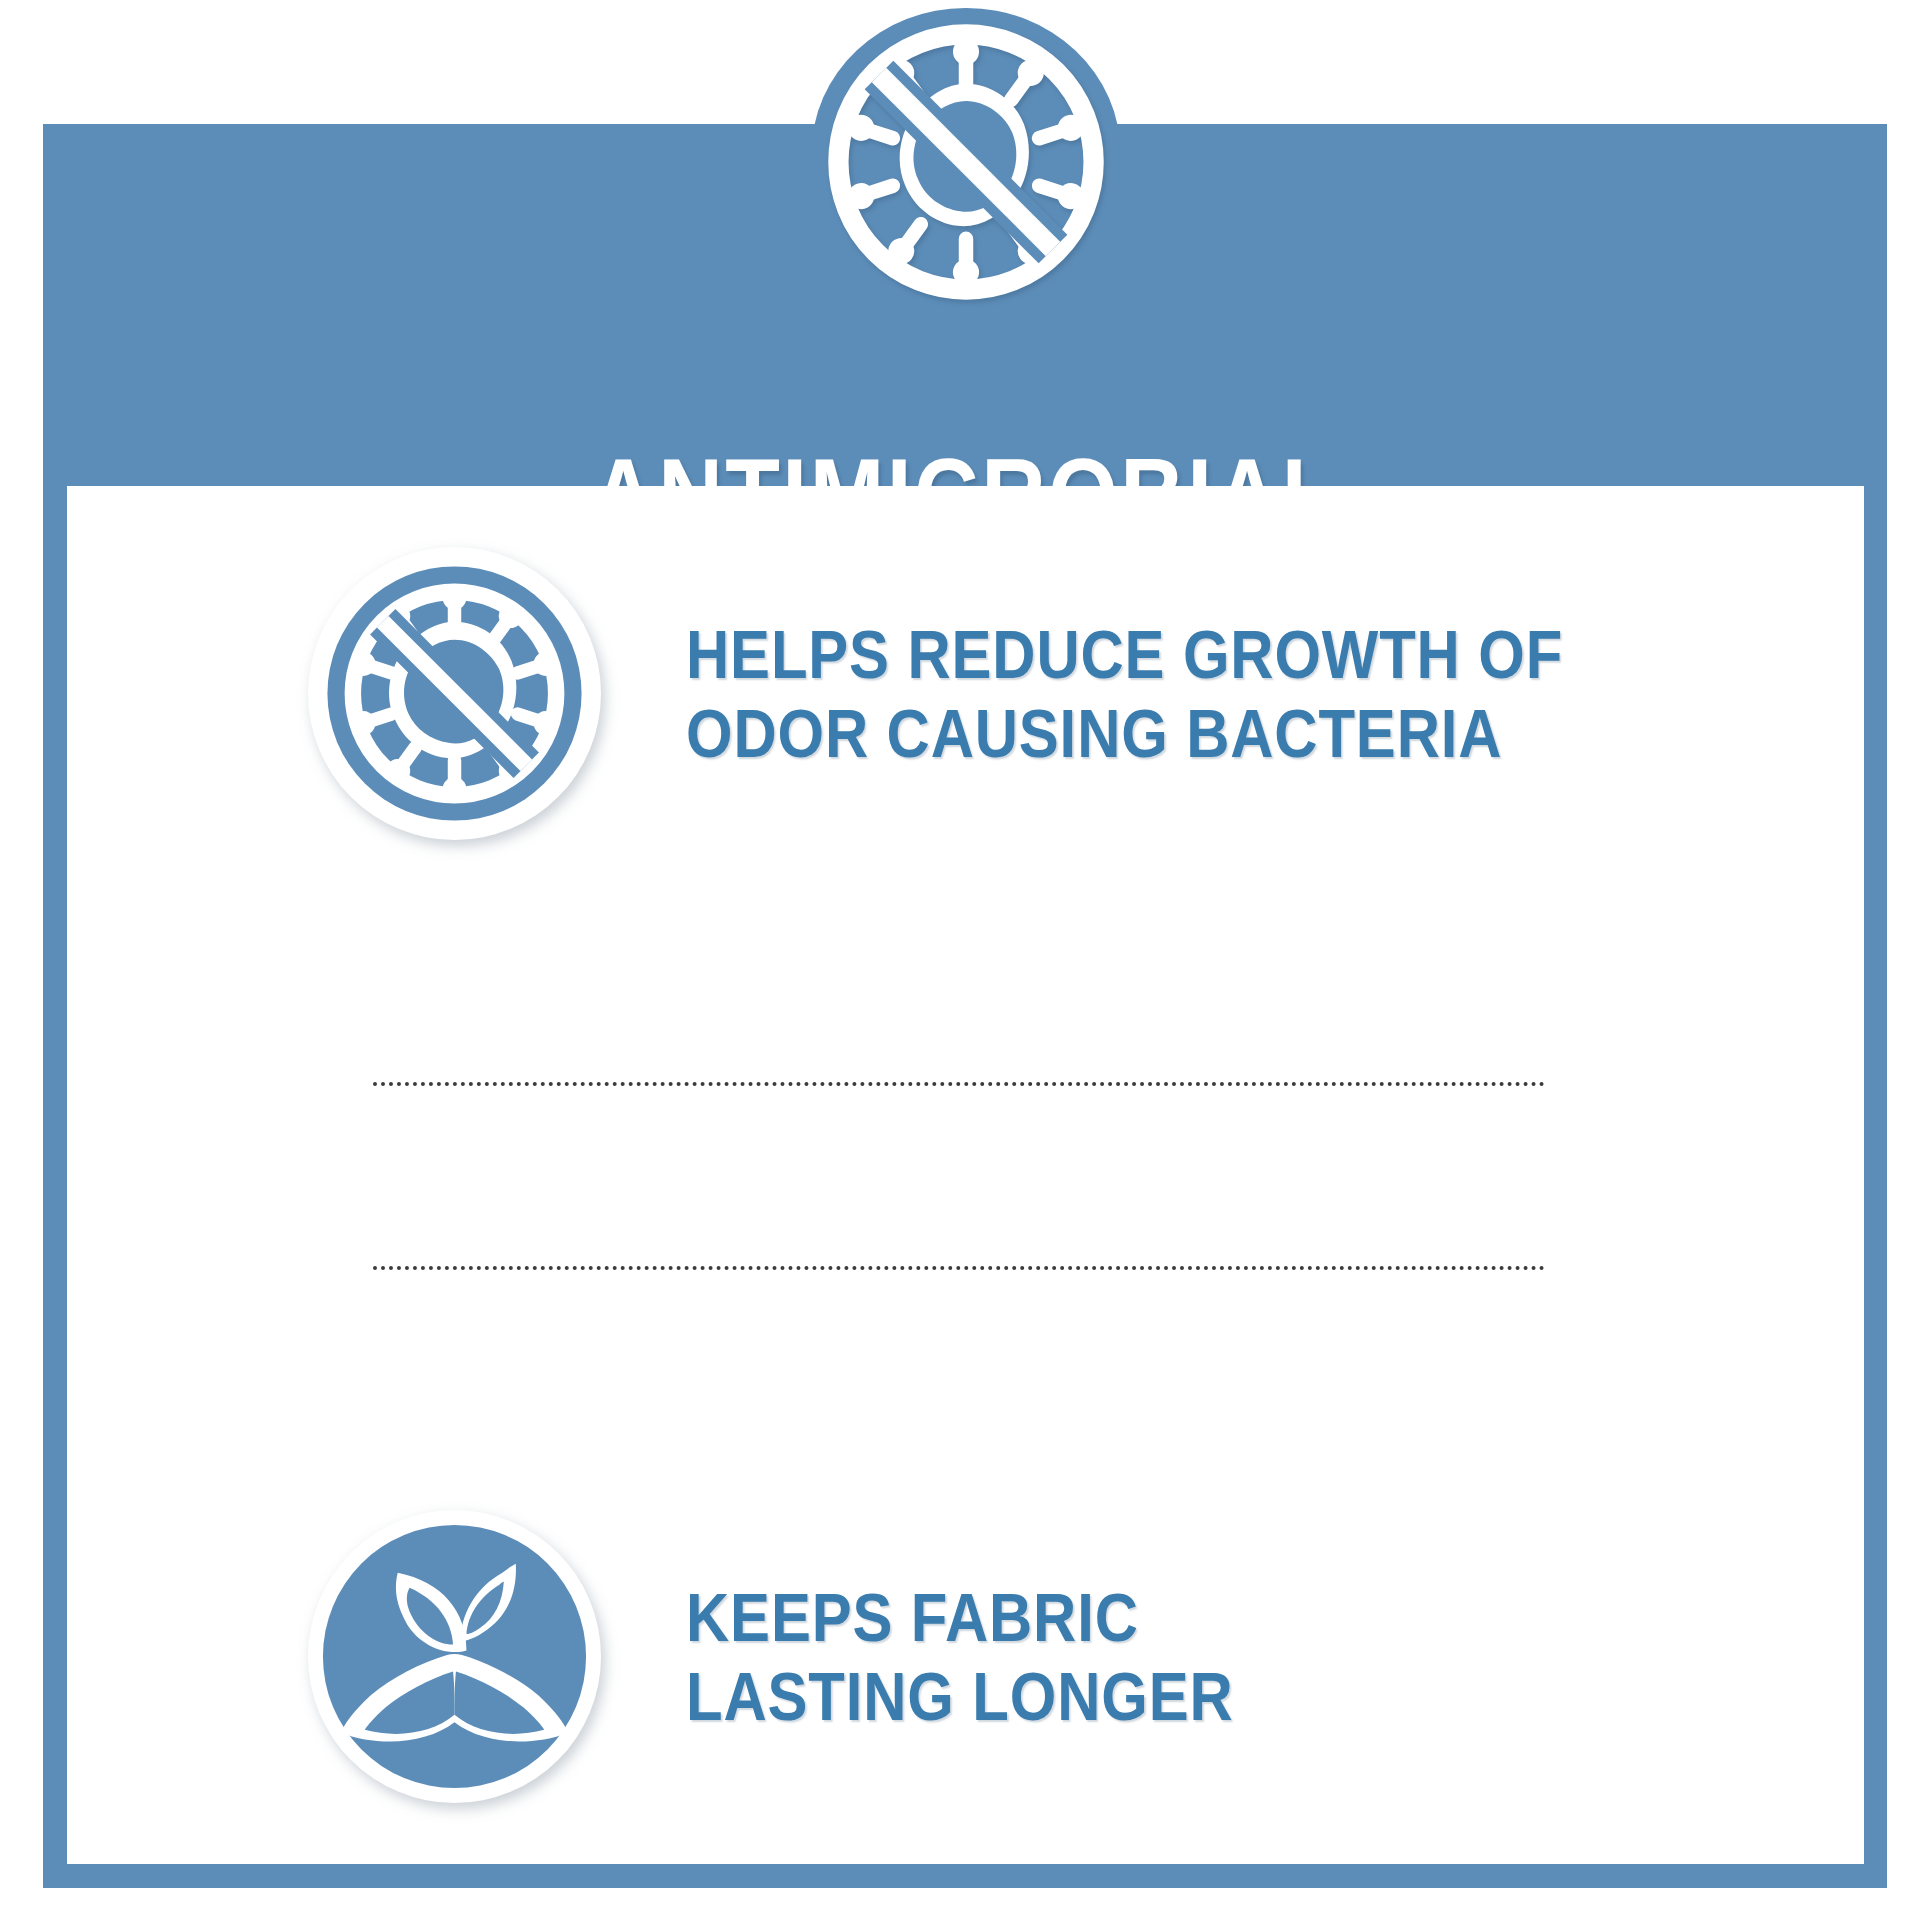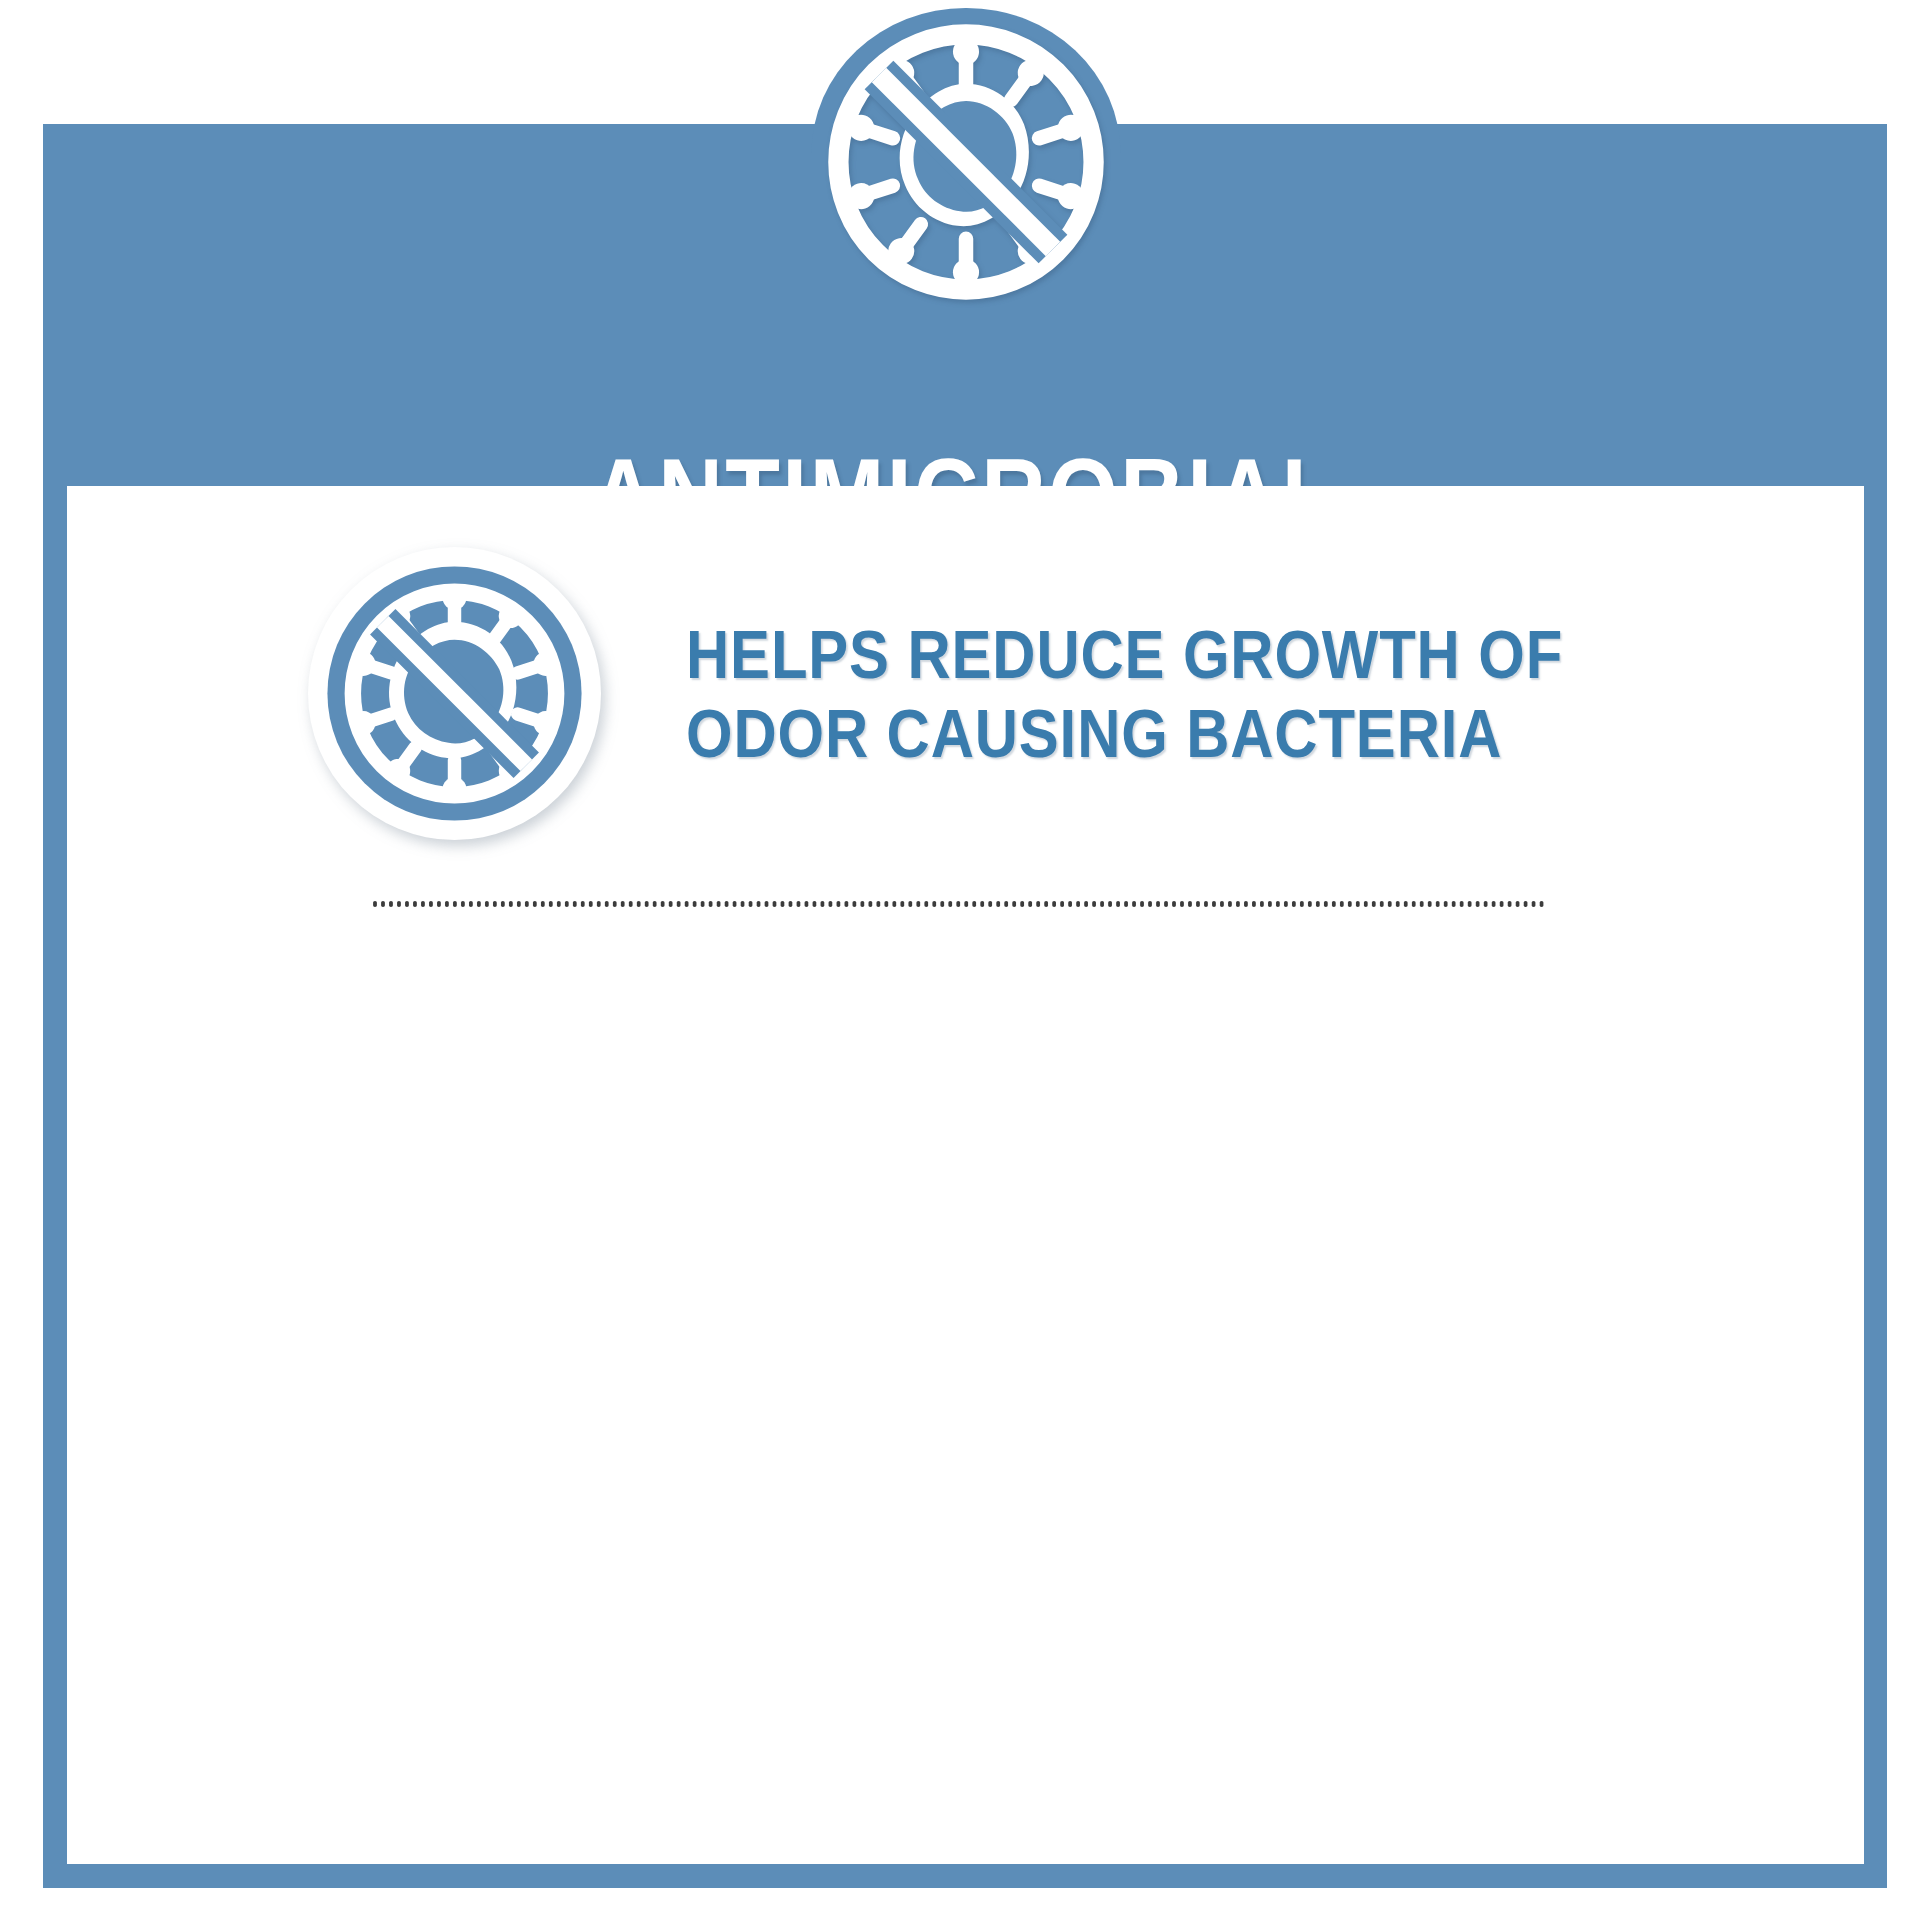"HELPS REDUCE GROWTH OF" .content { justify-content: flex-start -> space-between }
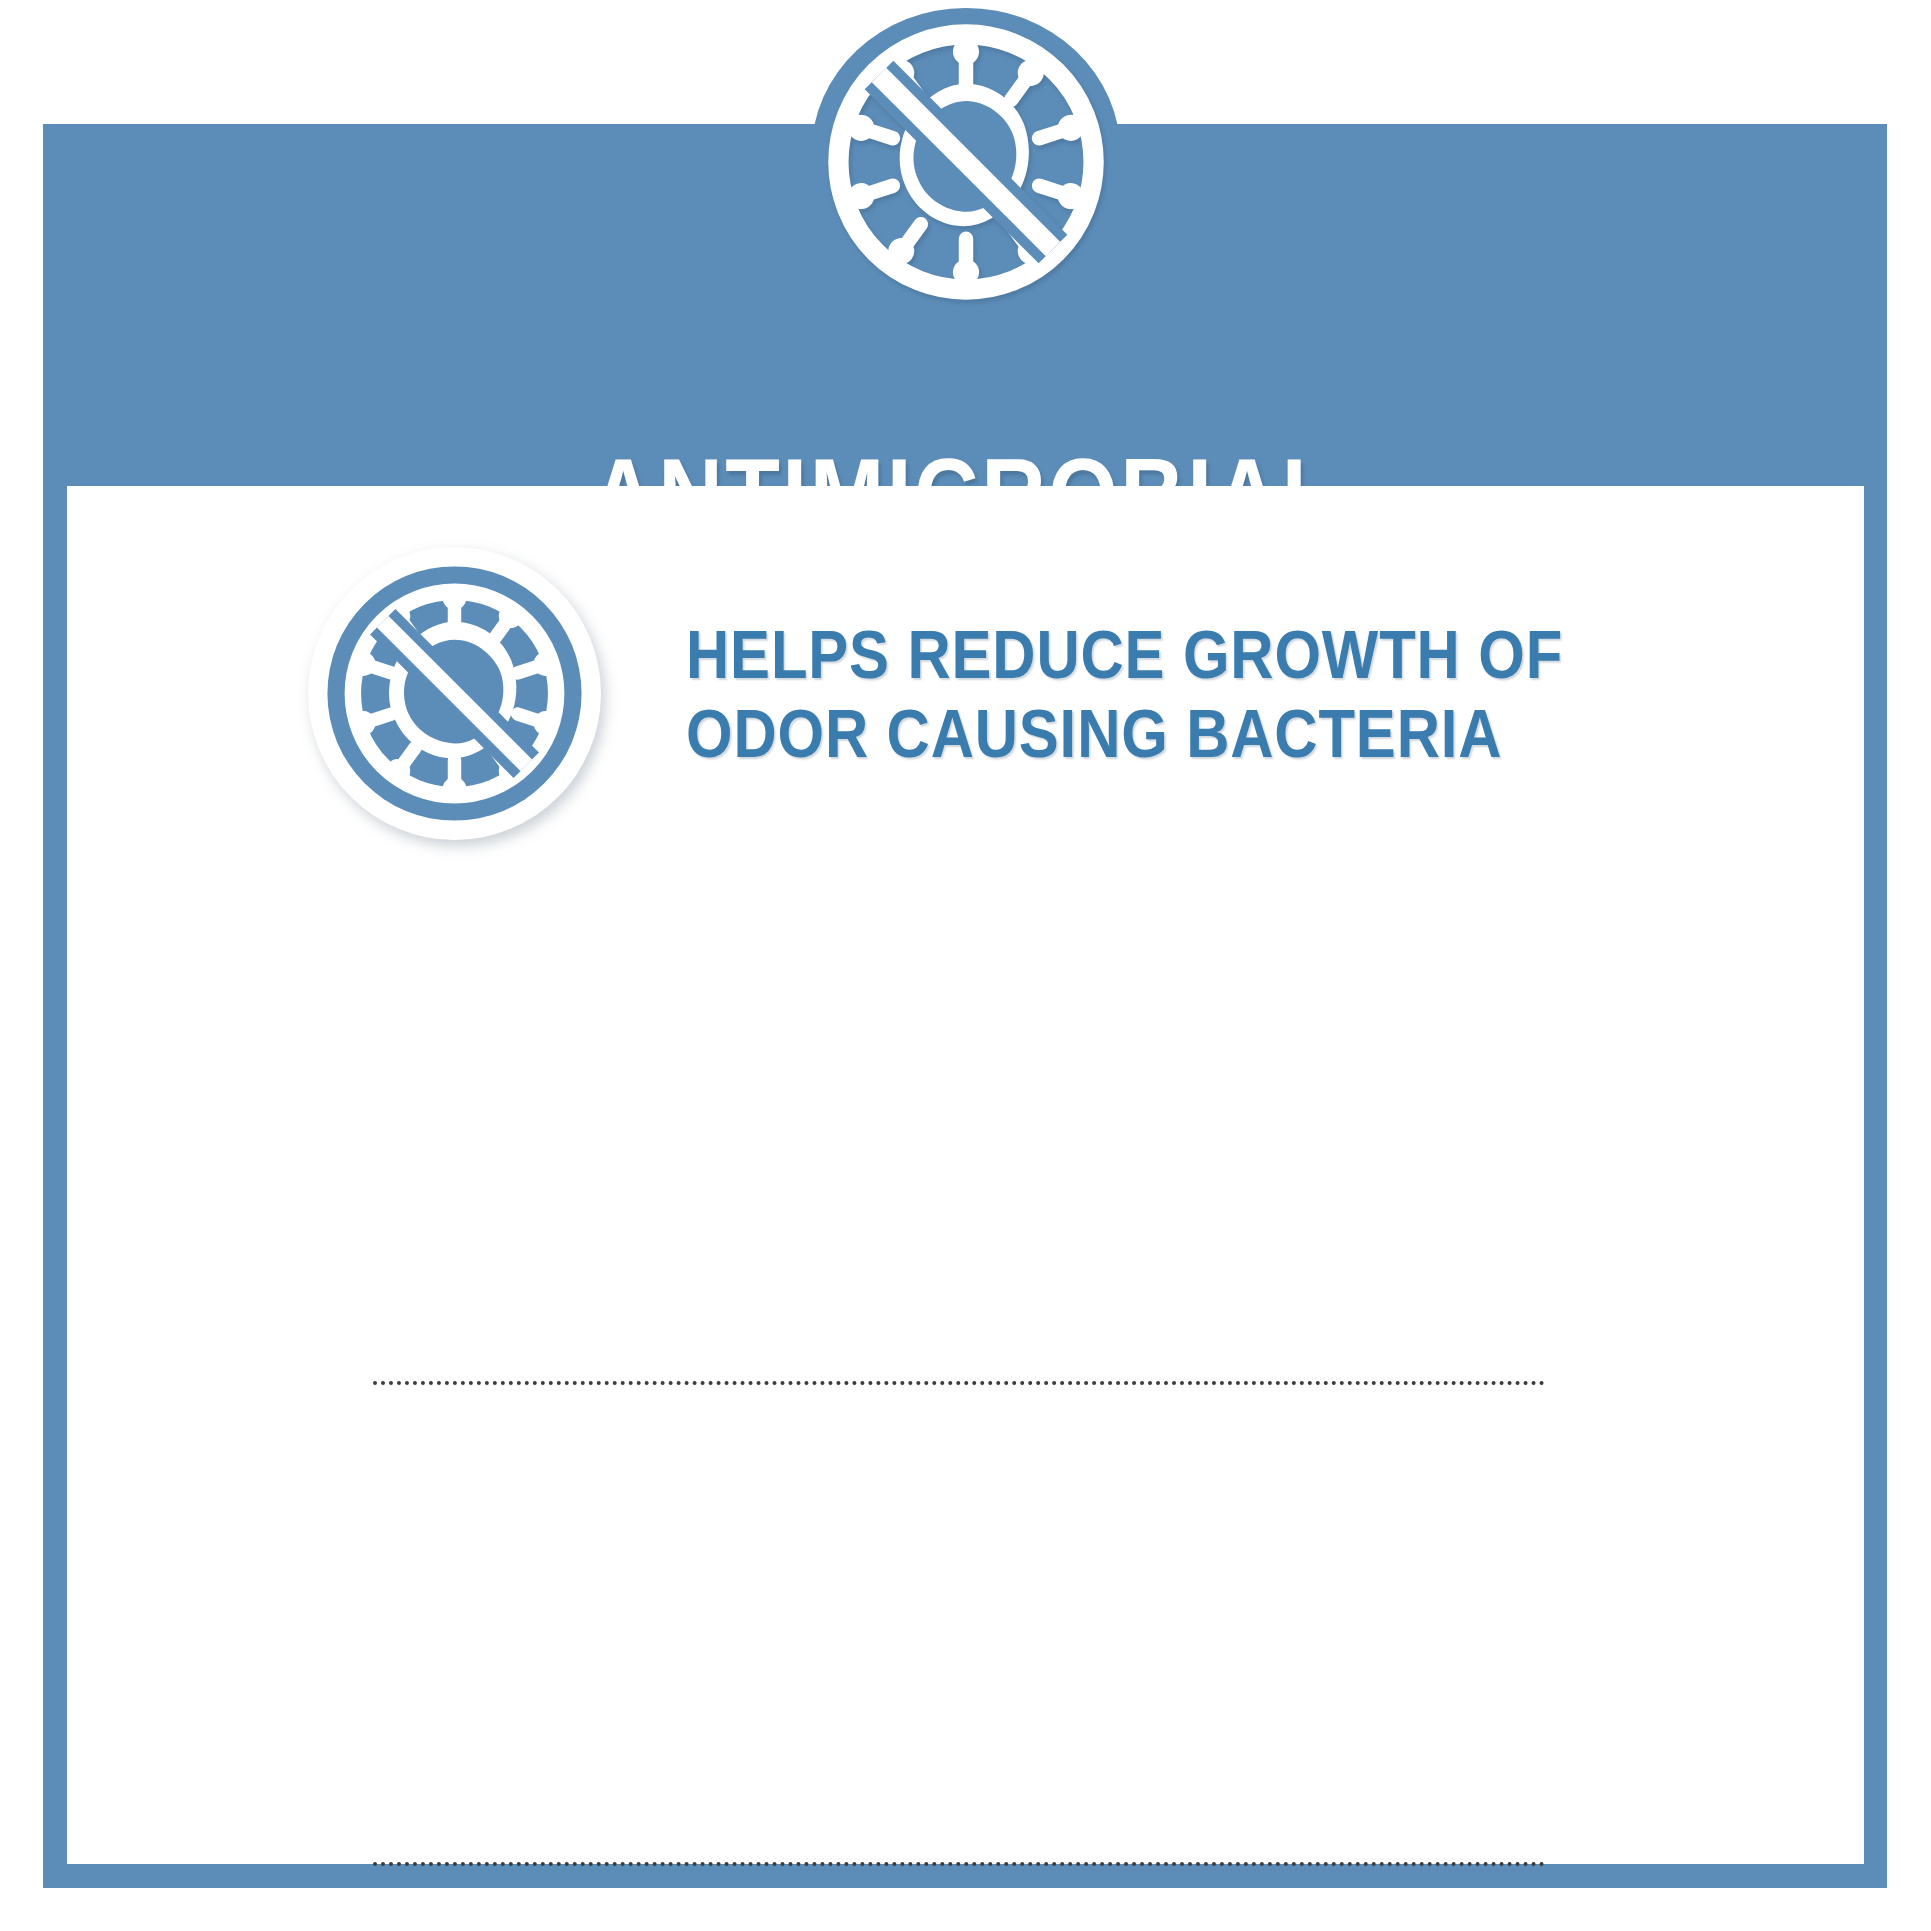"KEEPS FABRIC" div.feature-row { html: none -> <div> <div> <svg> <circle></circle> <circle></circle> <g> <path></path> <path></path> <path></path> </g> <g> <path></path> <path></path> <path></path> <path></path> </g> </svg> </div> <div> <span>KEEPS FABRIC</span> <span>LASTING LONGER</span> </div> </div> }
